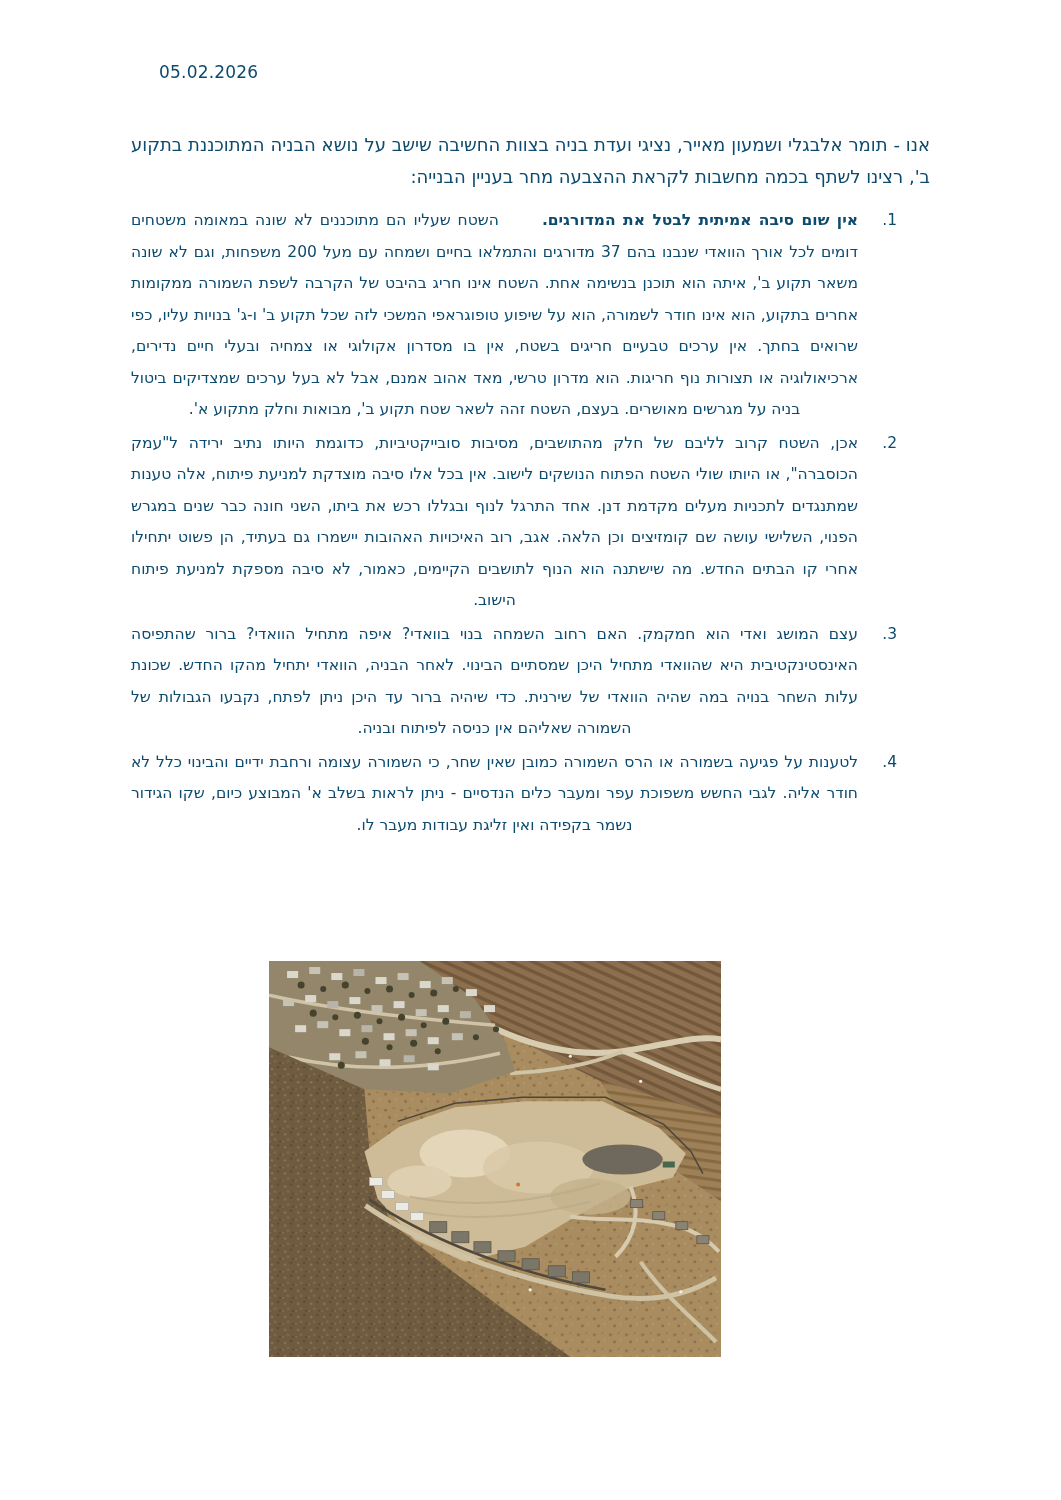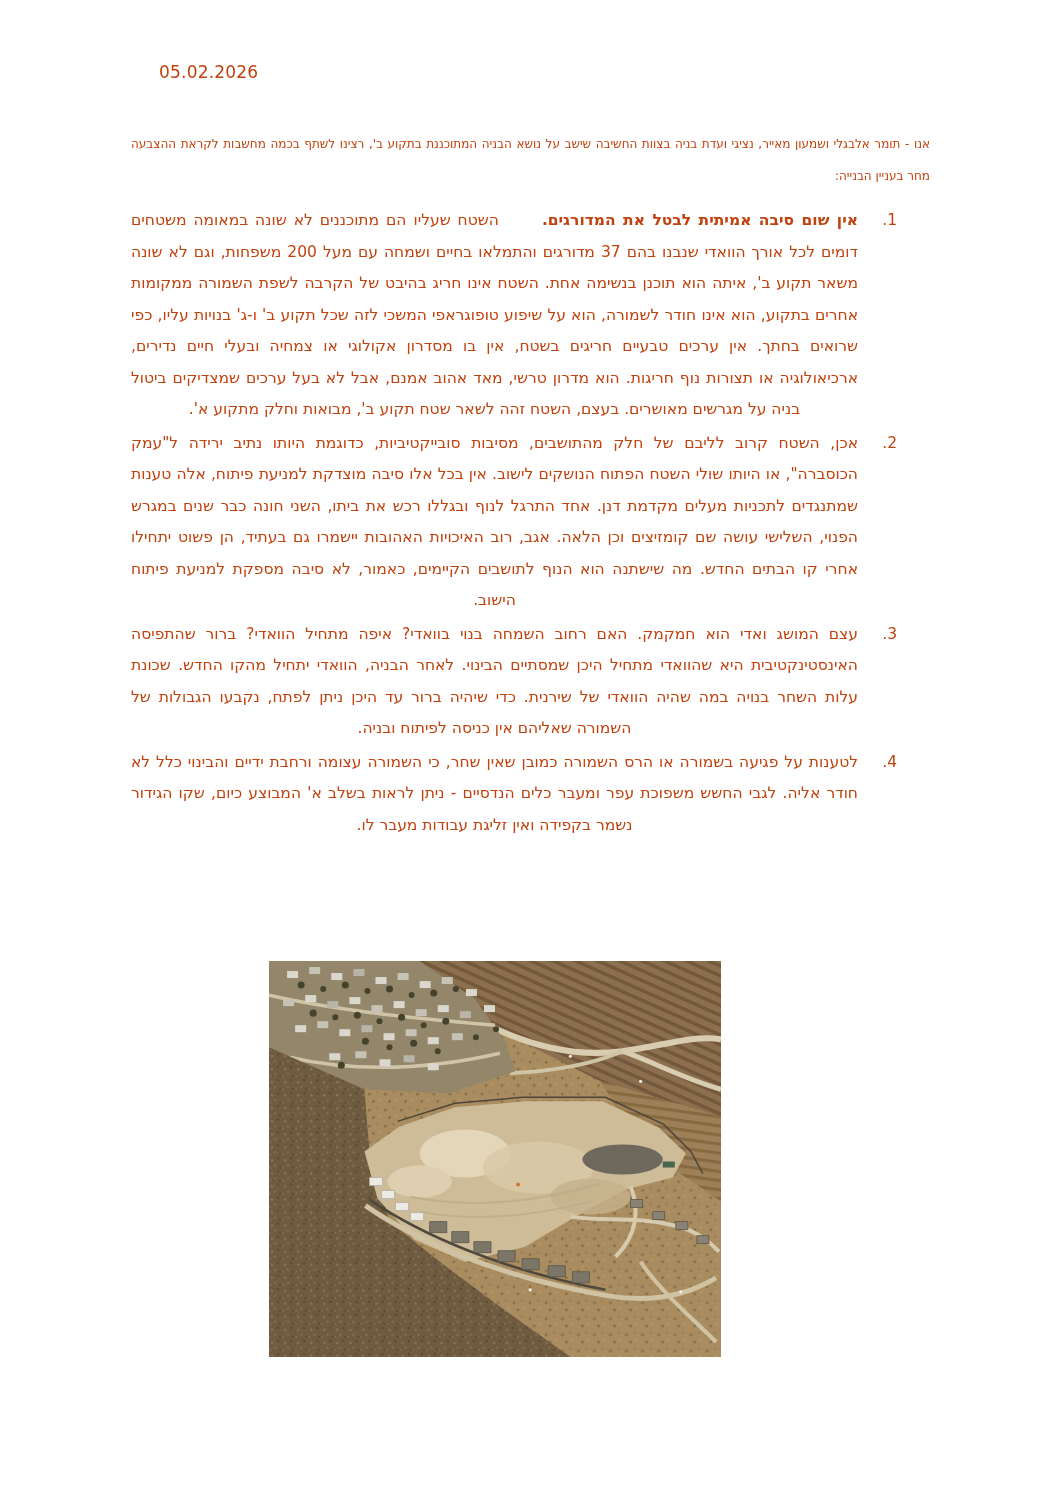"05.02.2026" .page { color: #c2410c -> #0c4a6e }
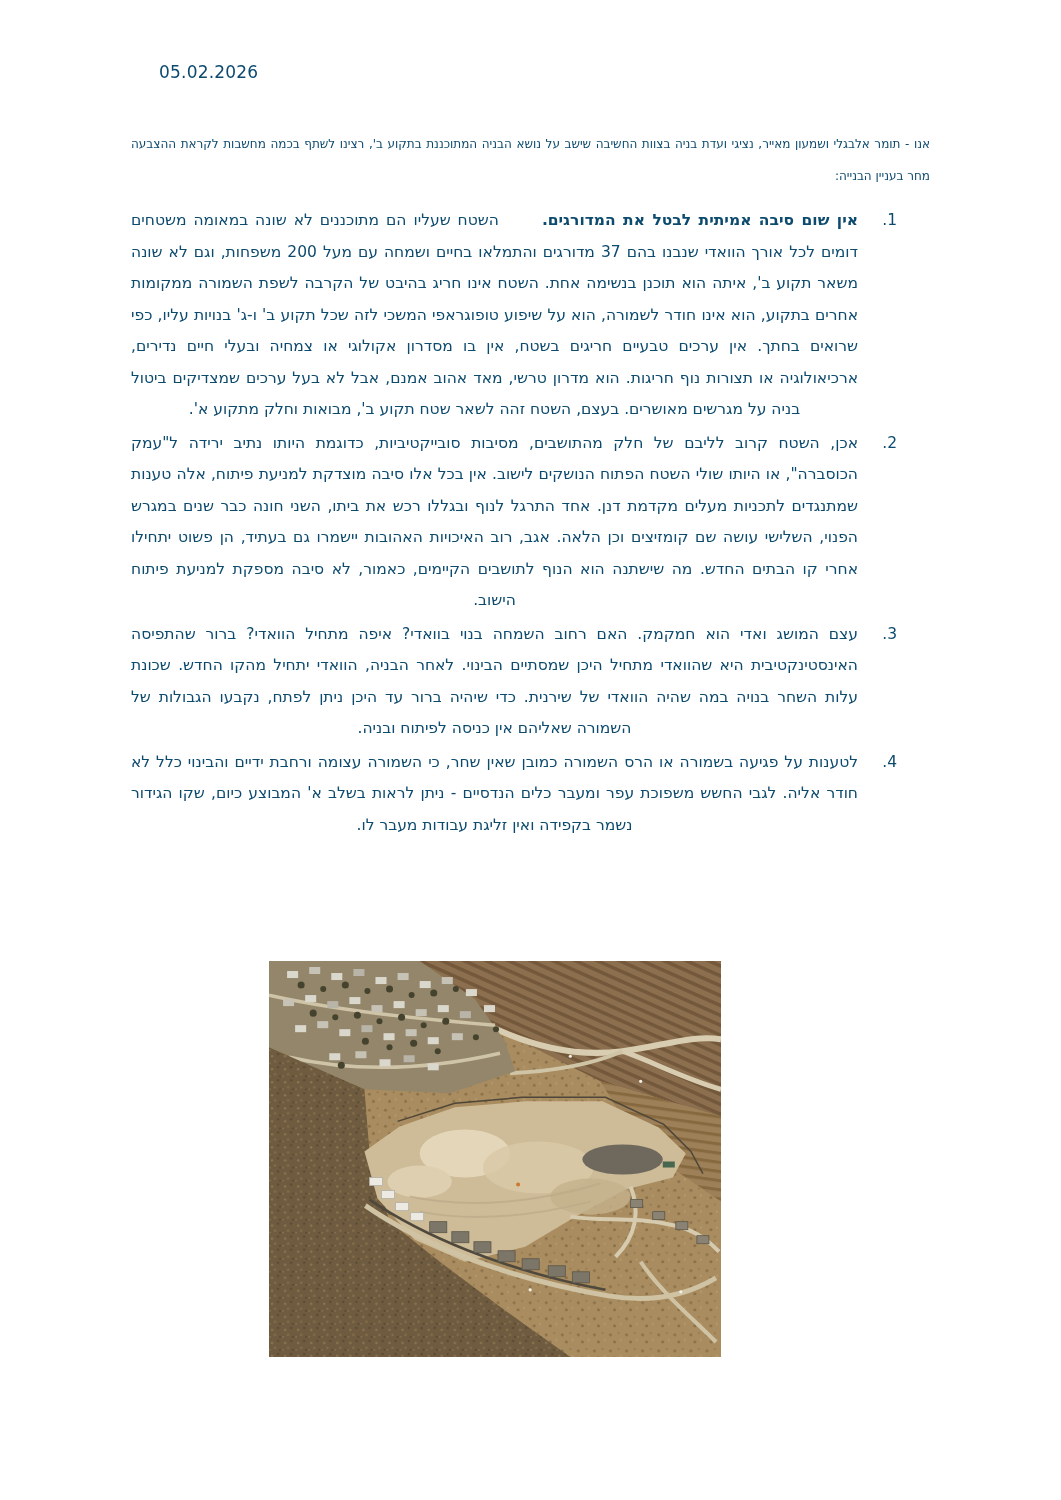"אנו - תומר אלבגלי ושמעון" .intro { font-size: 12px -> 18px }
